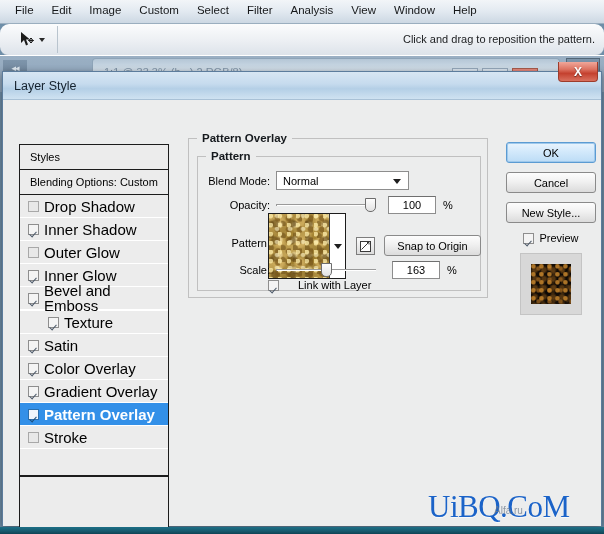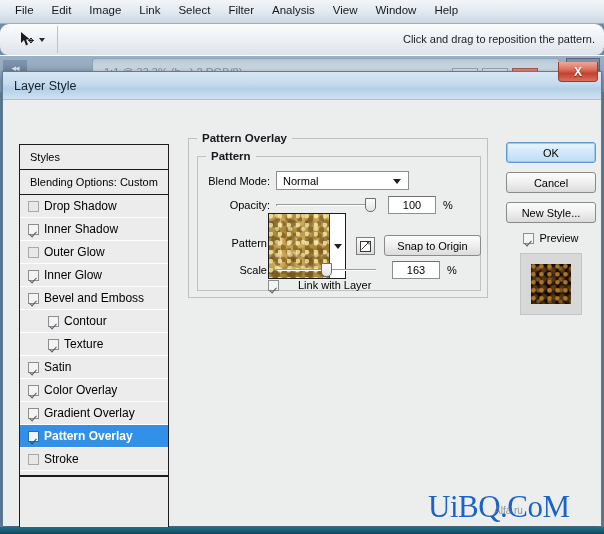"Link" div.menu-item { text: Link -> Custom }
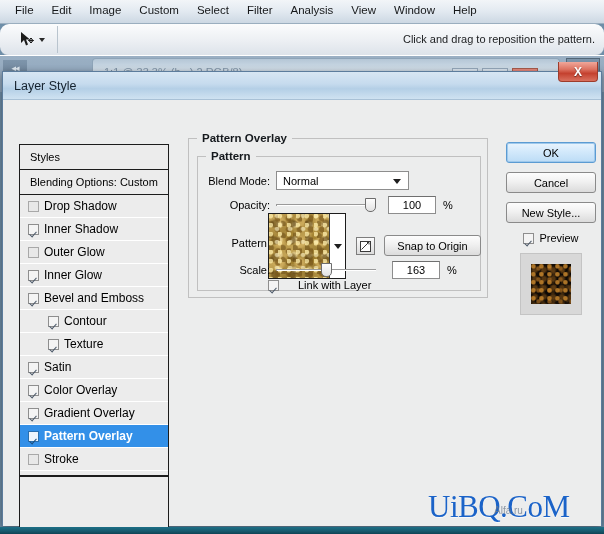"Drop Shadow" .effect-label { font-size: 12px -> 15px }
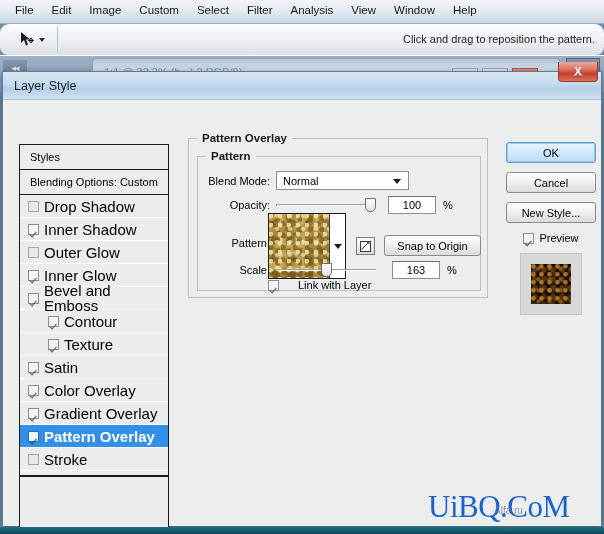"Contour" div.effect-row { html: <div> <span></span> <span>Contour</span> </div> -> none }
